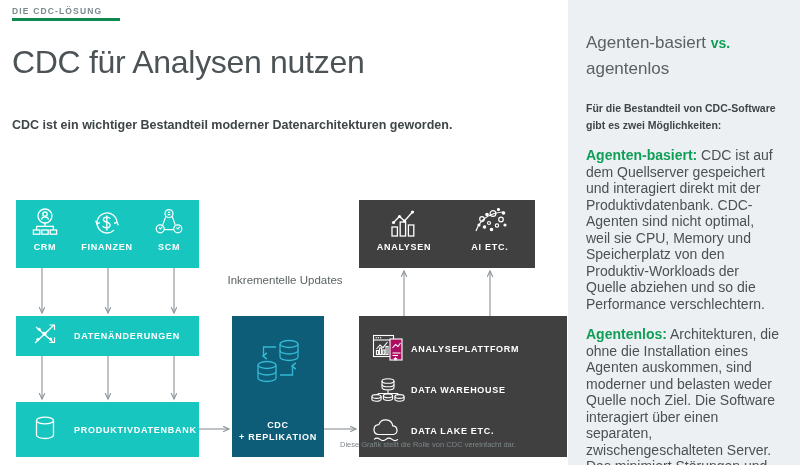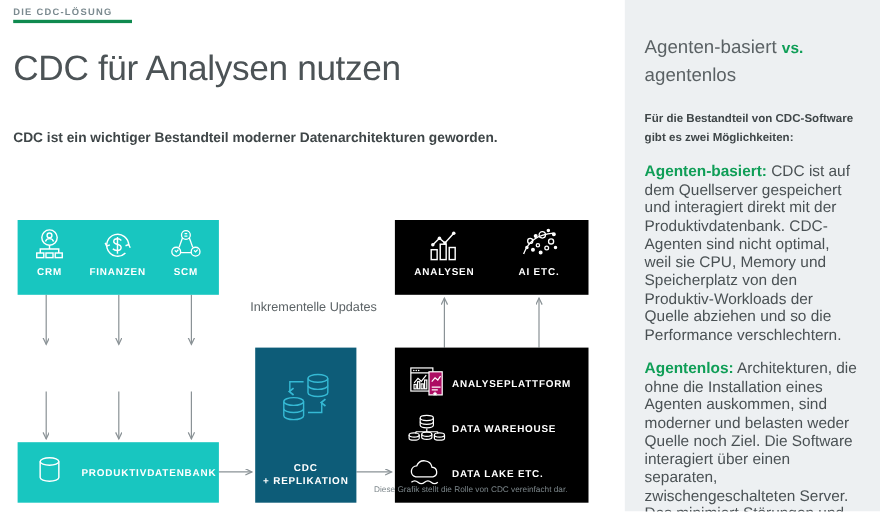"ANALYSEN" .magenta { background: #000000 -> #404040 }
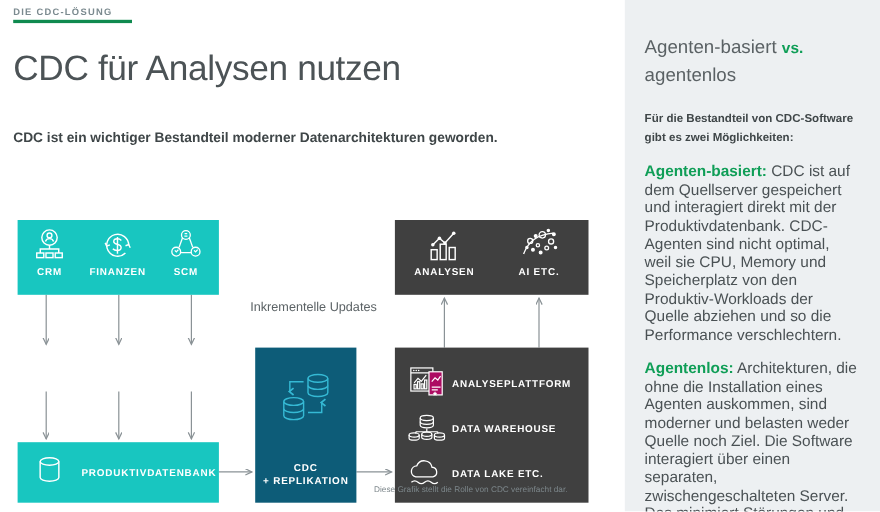"DATENÄNDERUNGEN" div.dgm-box { html: none -> <div> <span> <svg> <path></path> <path></path> <path></path> <path></path> <circle></circle> <circle></circle> <circle></circle> <circle></circle> </svg> </span> <span>DATENÄNDERUNGEN</span> </div> }
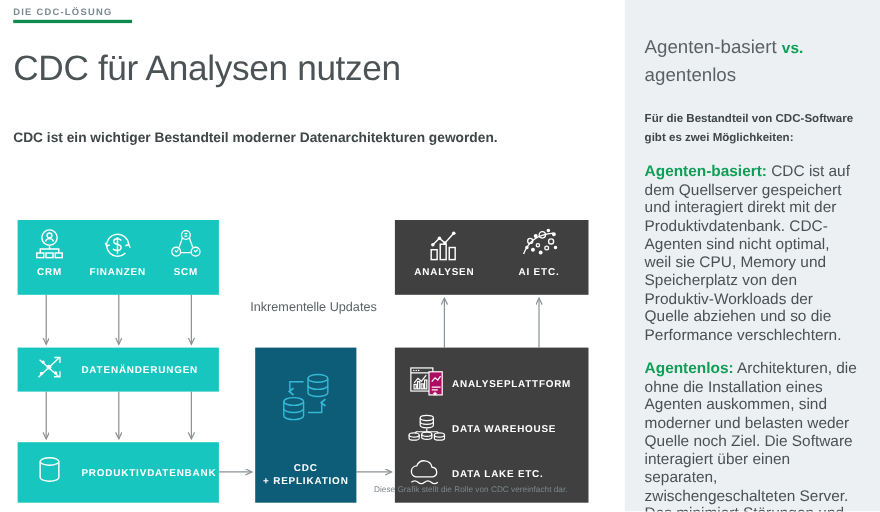"ANALYSEPLATTFORM" #box-platforms { width: 176px -> 208px }
